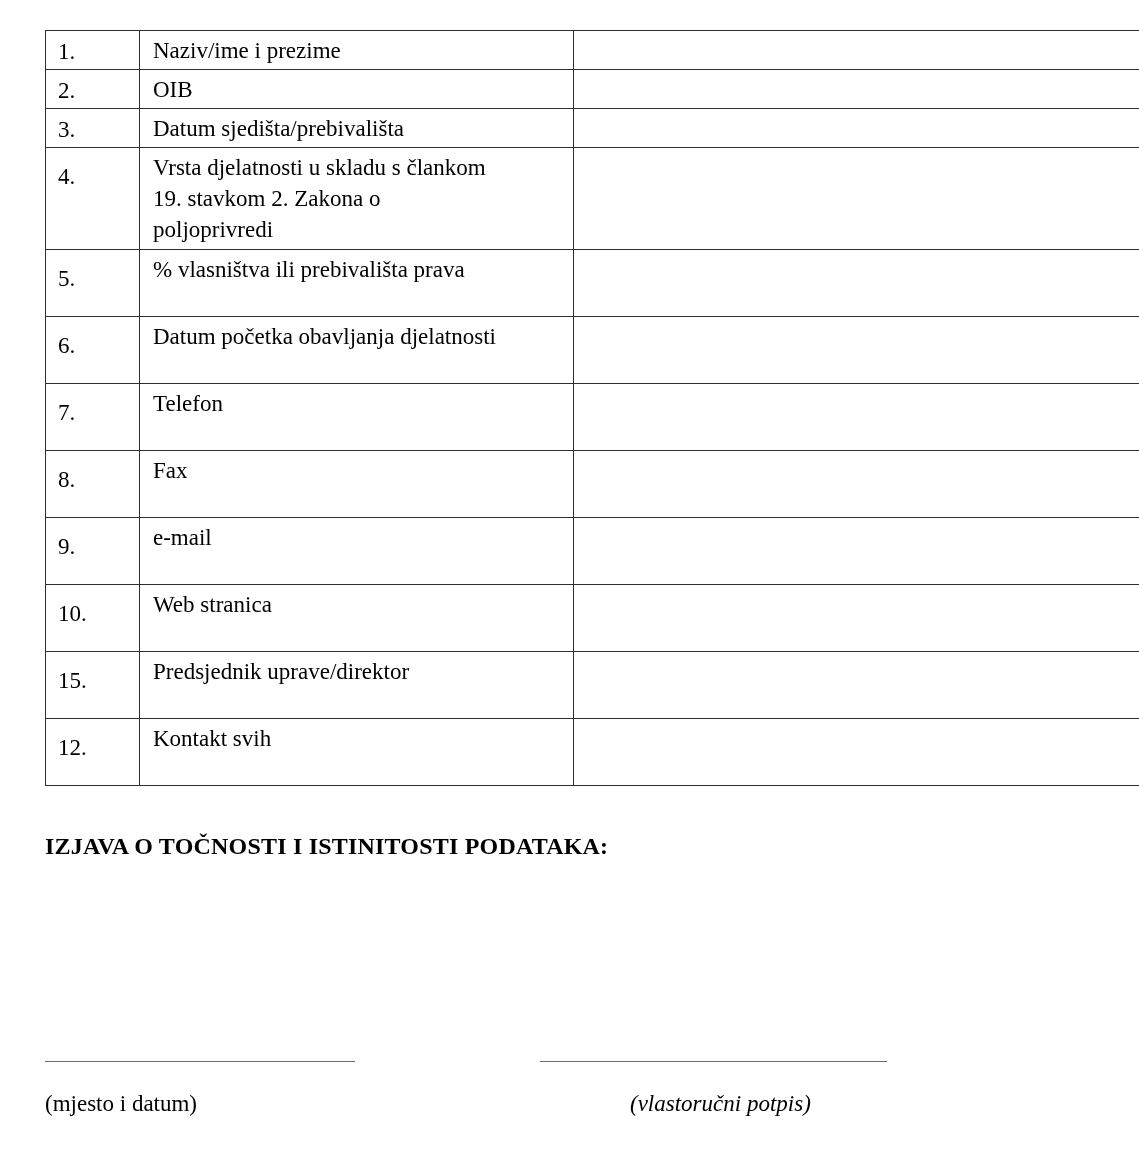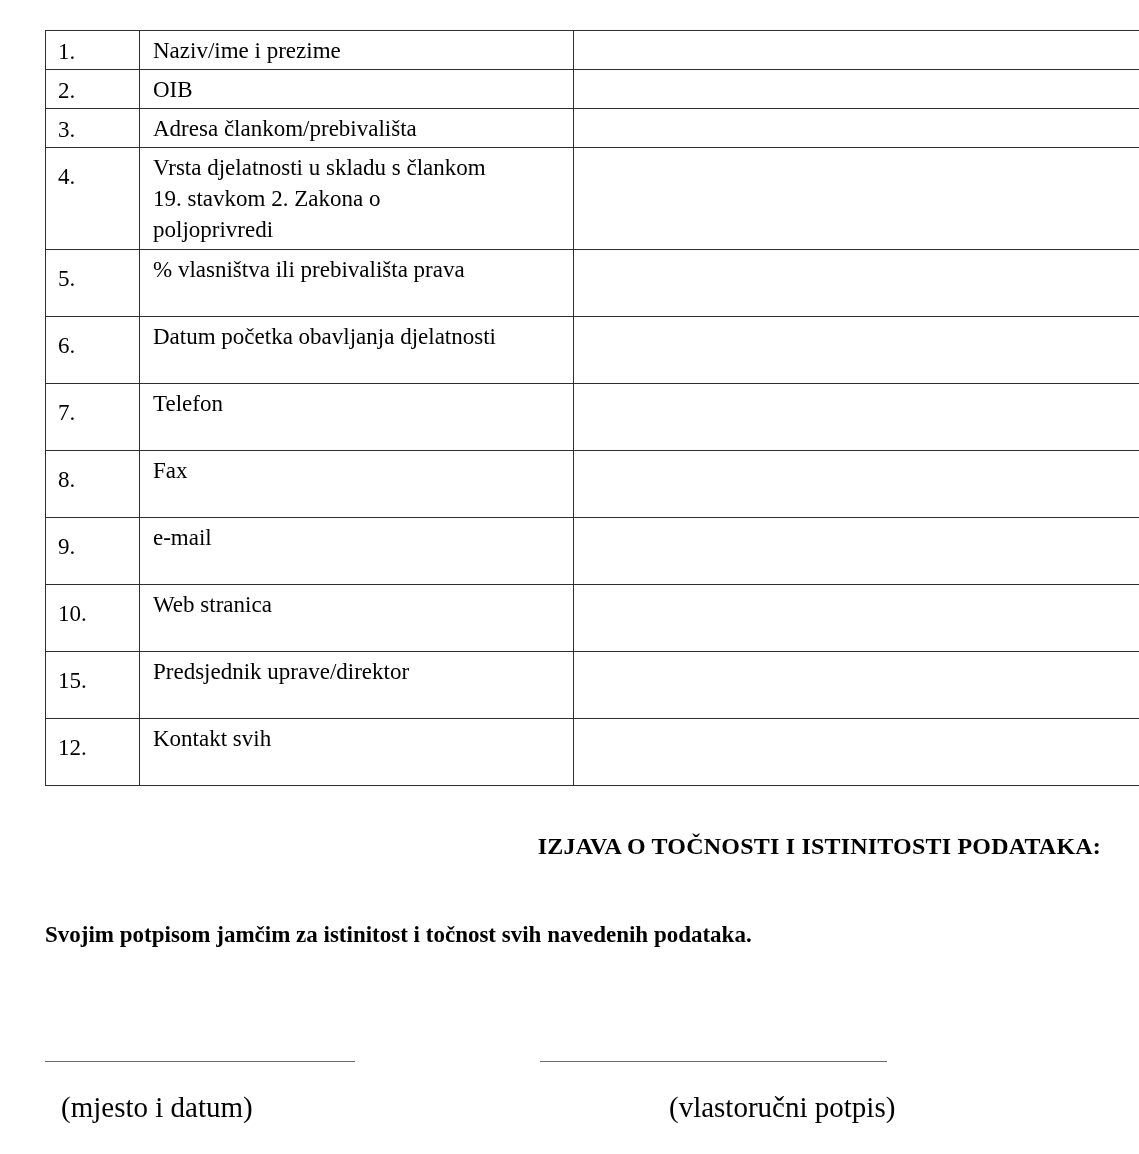"Adresa člankom/prebivališta" td.col-label { text: Adresa člankom/prebivališta -> Datum sjedišta/prebivališta }
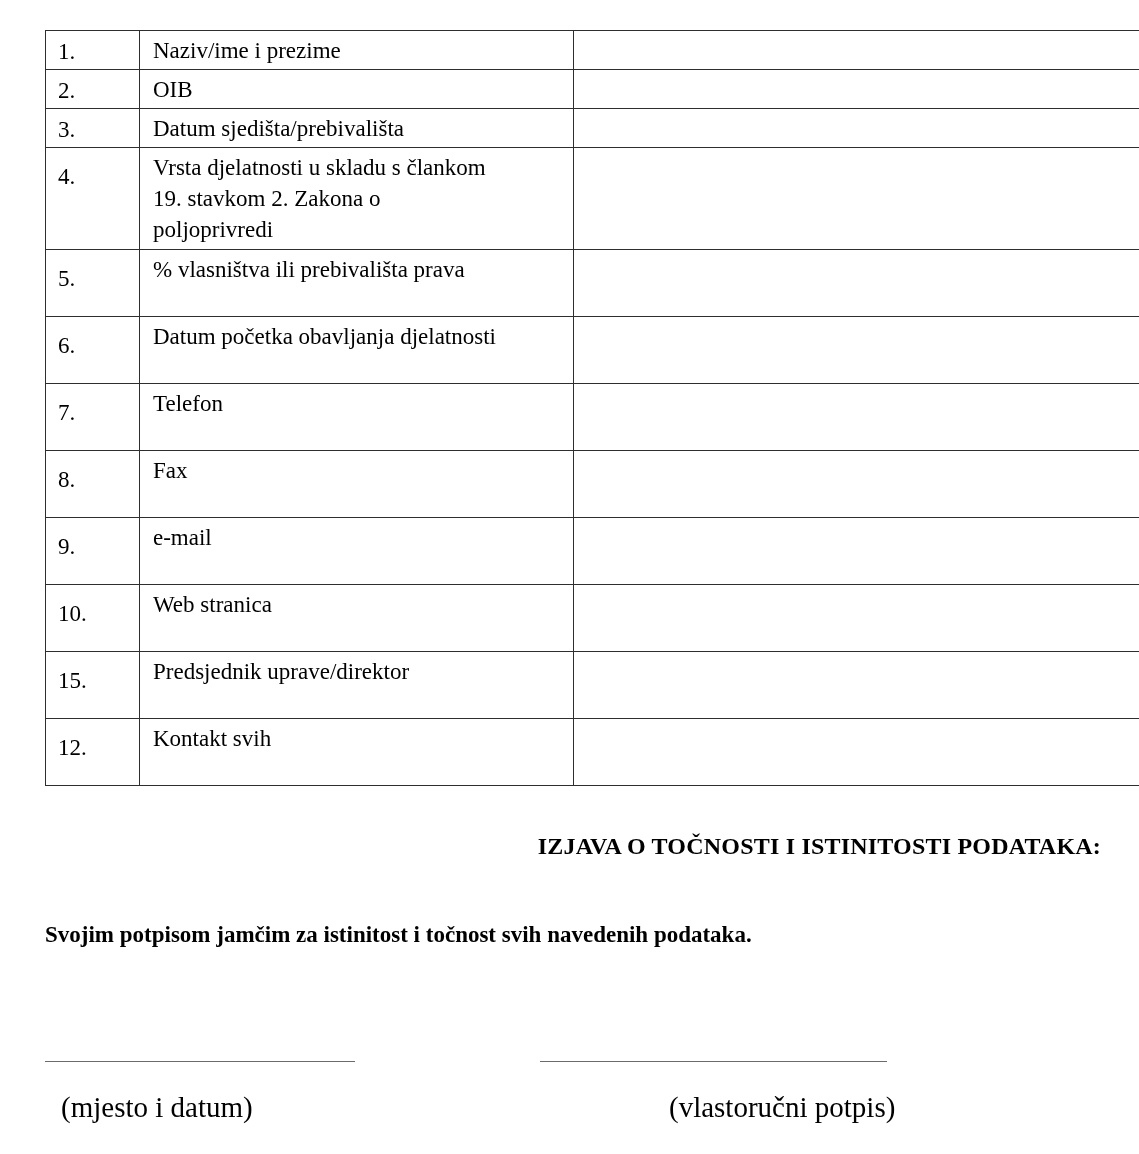"IZJAVA O TOČNOSTI I ISTINITOSTI" .declaration-heading { text-align: right -> left }
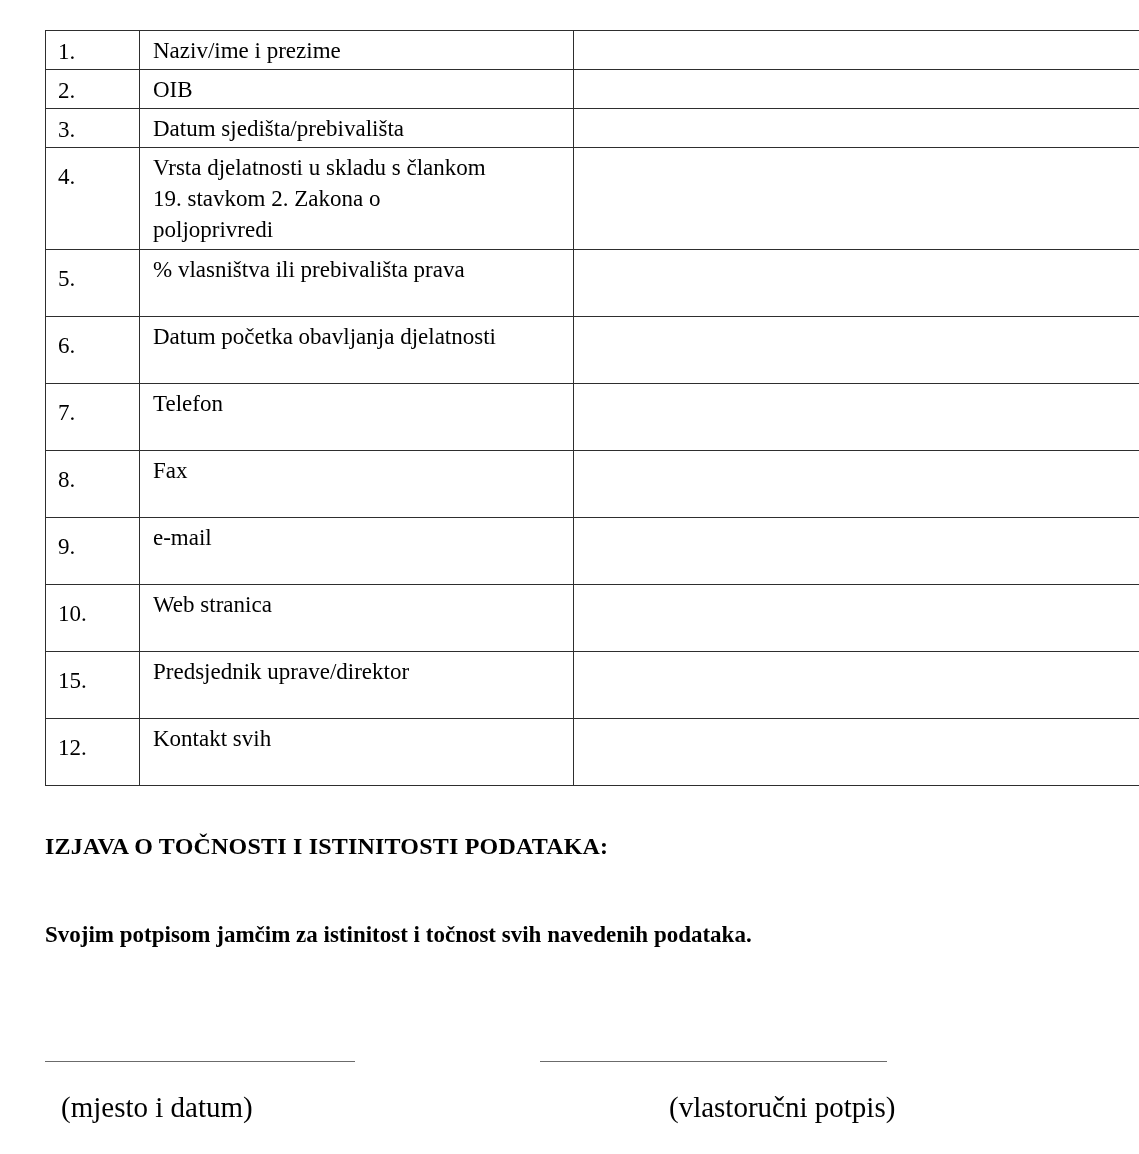"Svojim potpisom jamčim za istinitost" div.statement { html: <div>Svojim potpisom jamčim za istinitost i točnost svih navedenih podataka.</div> -> none }
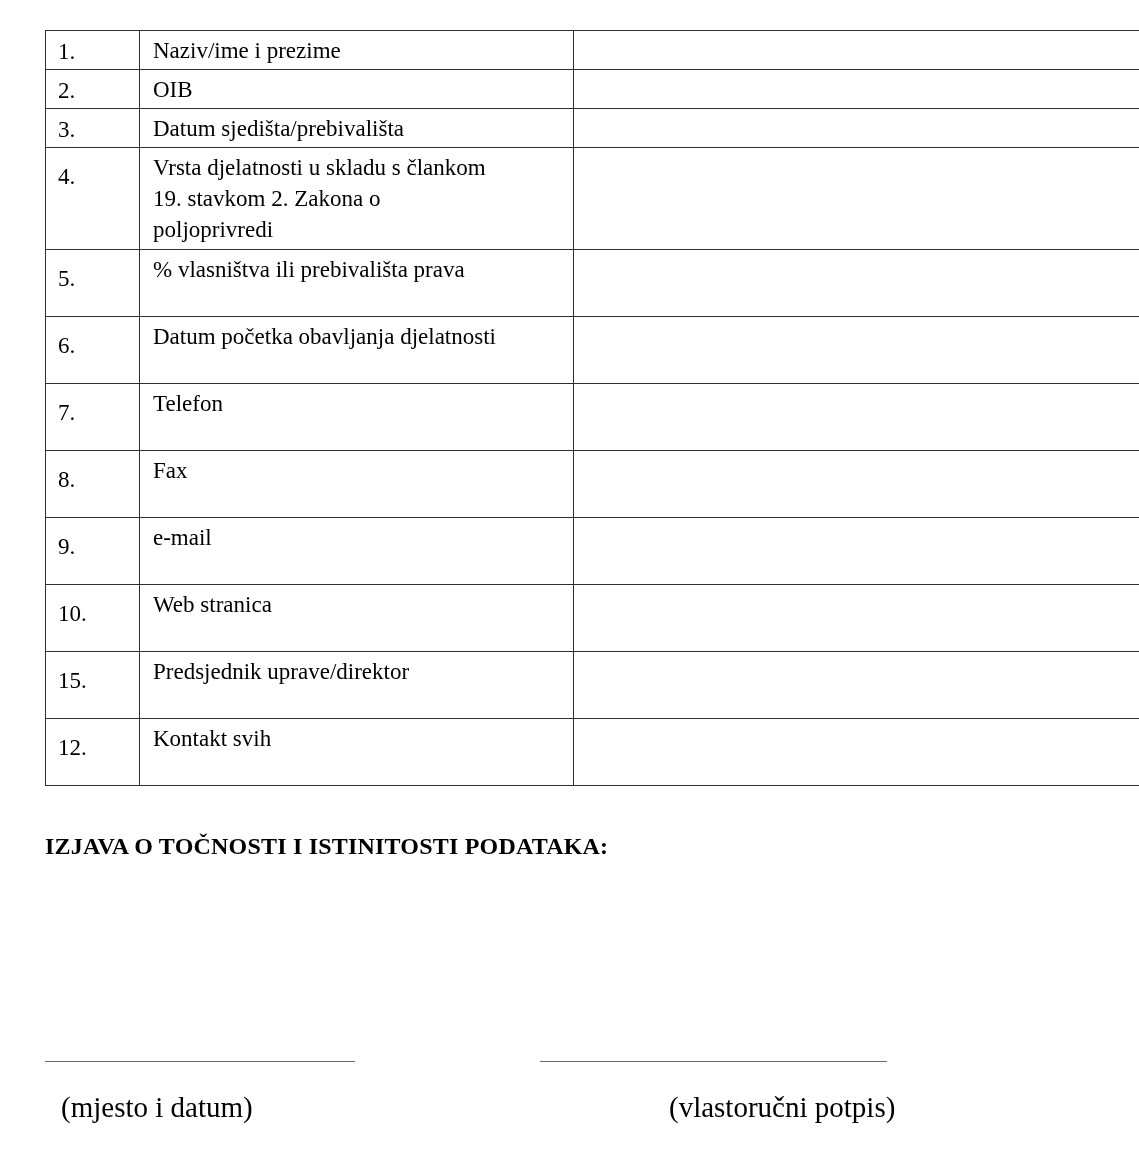"(mjesto i datum)" .sig-label { font-size: 29px -> 23px; margin-left: 16px -> none }
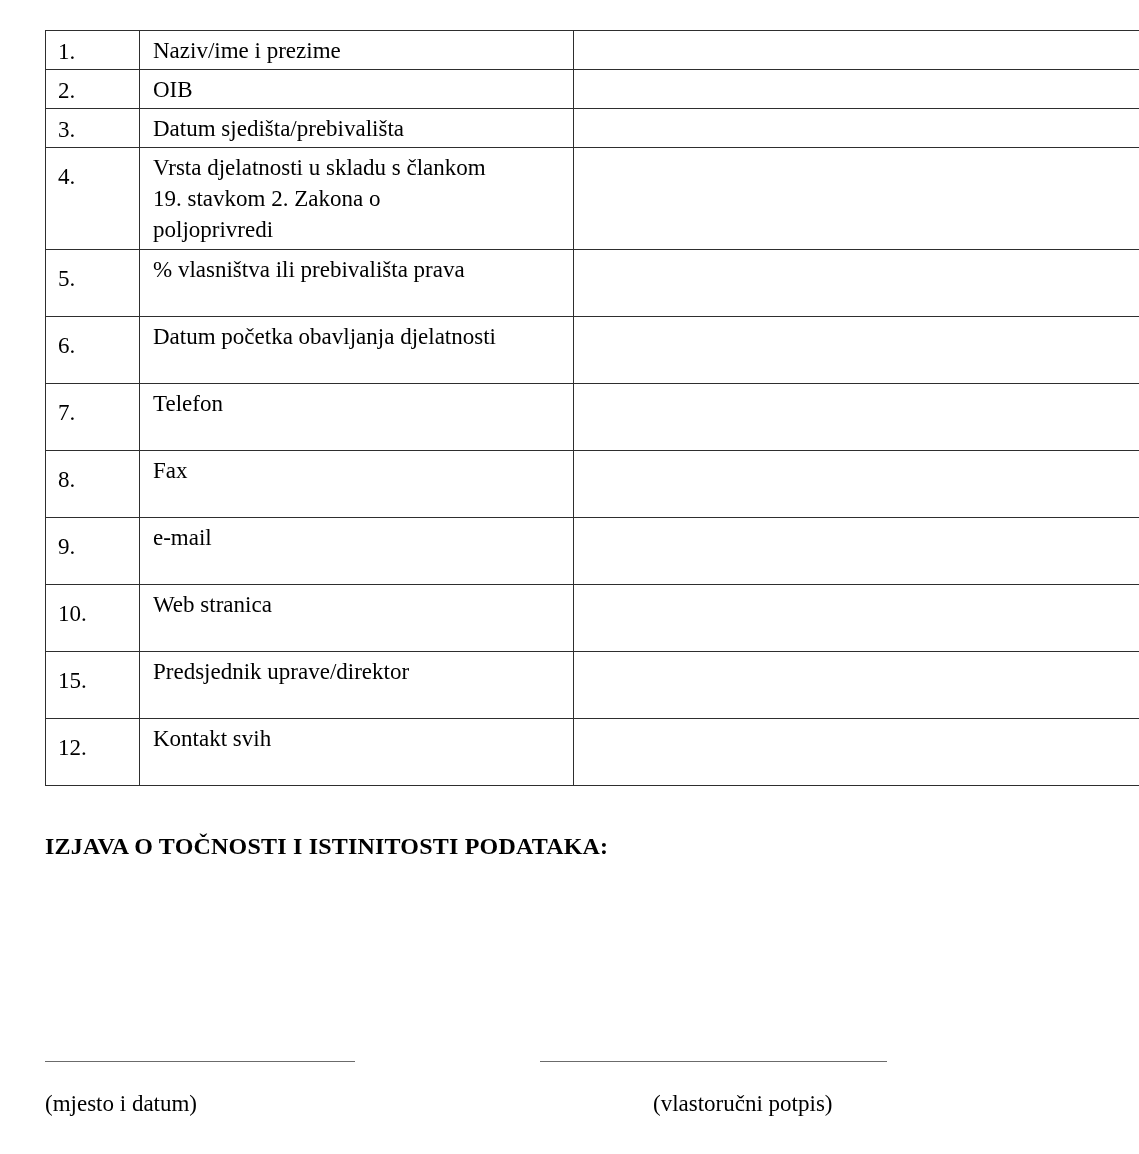"(vlastoručni potpis)" .sig-label-right { font-style: none -> italic; left: 653px -> 630px }
